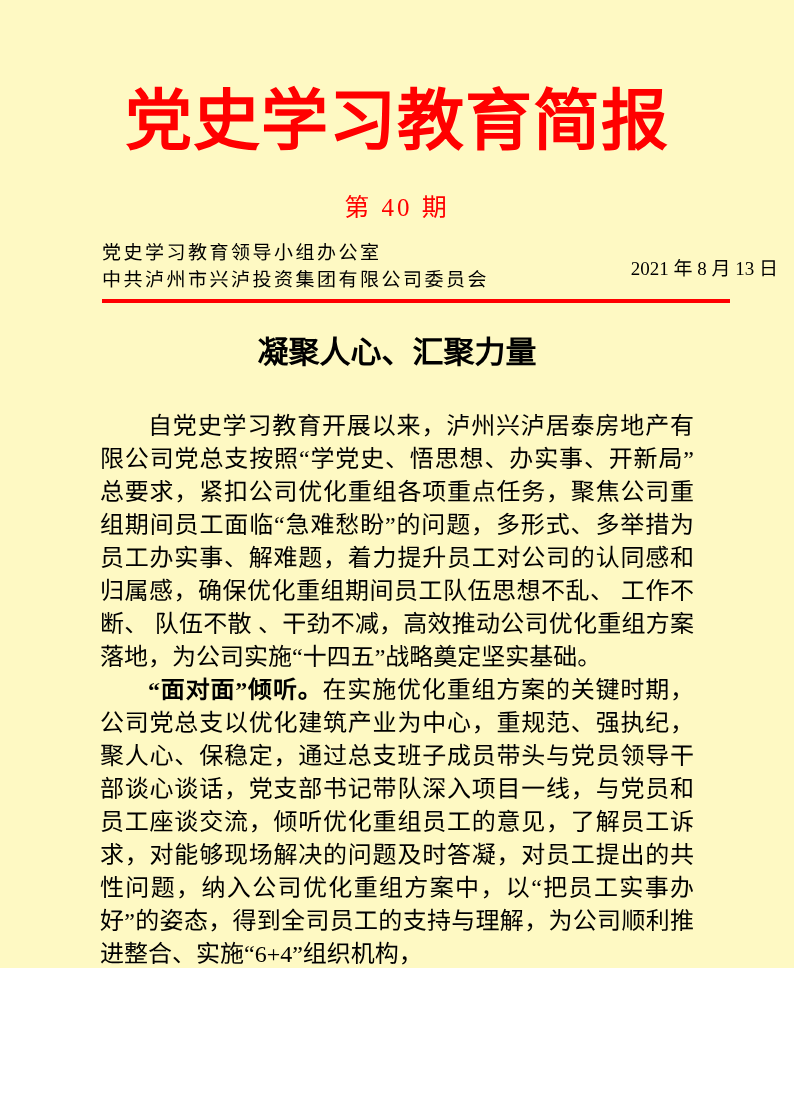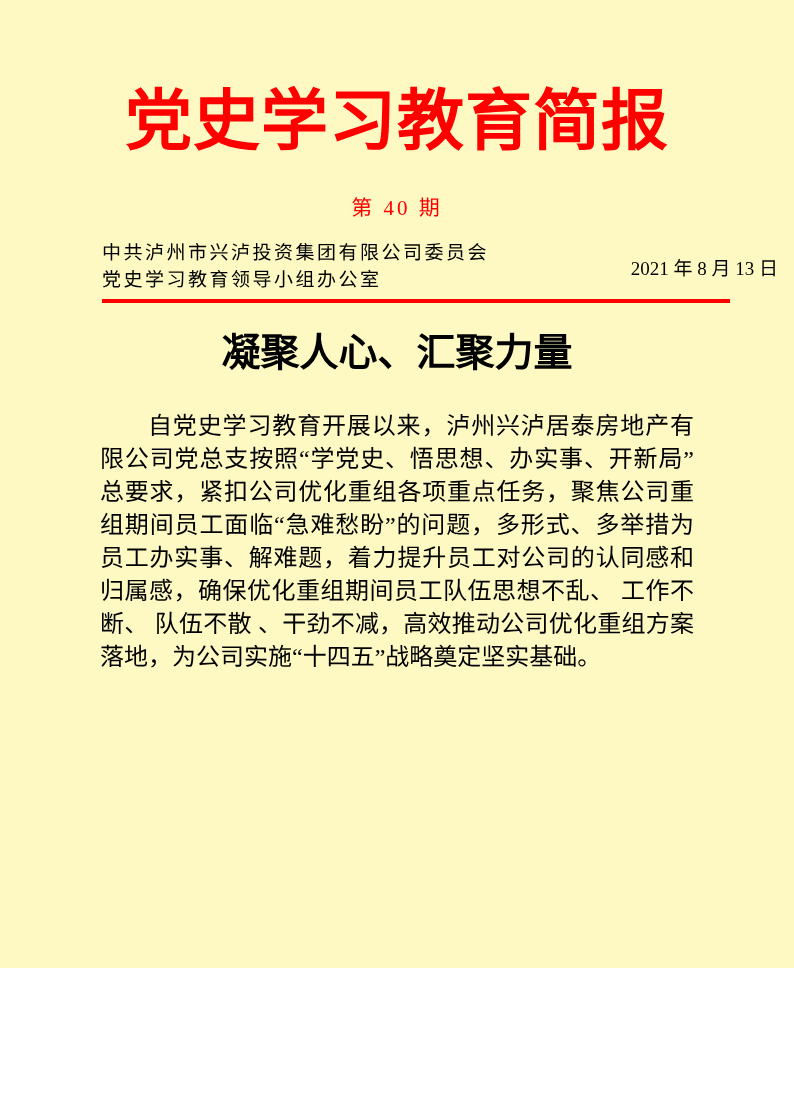"第 40 期" .issue-number { font-size: 21px -> 25px }
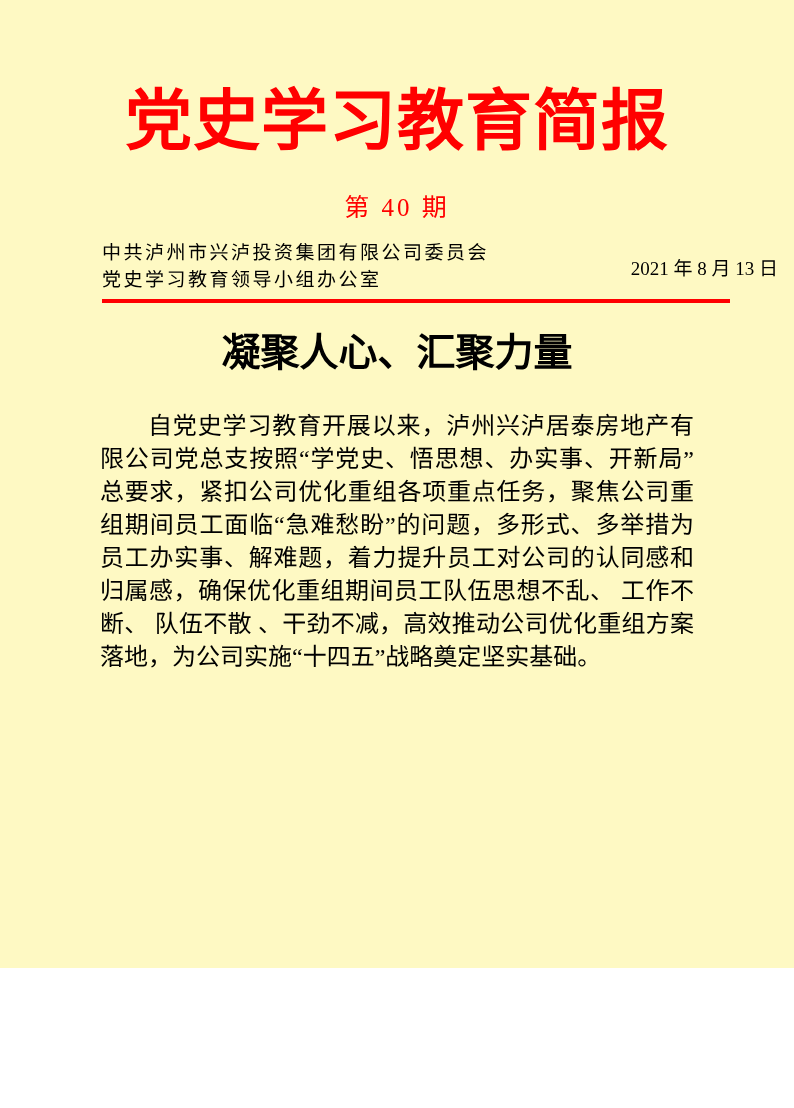"中共泸州市兴泸投资集团有限公司委员会" div { order: before "党史学习教育领导小组办公室" -> after "党史学习教育领导小组办公室" }
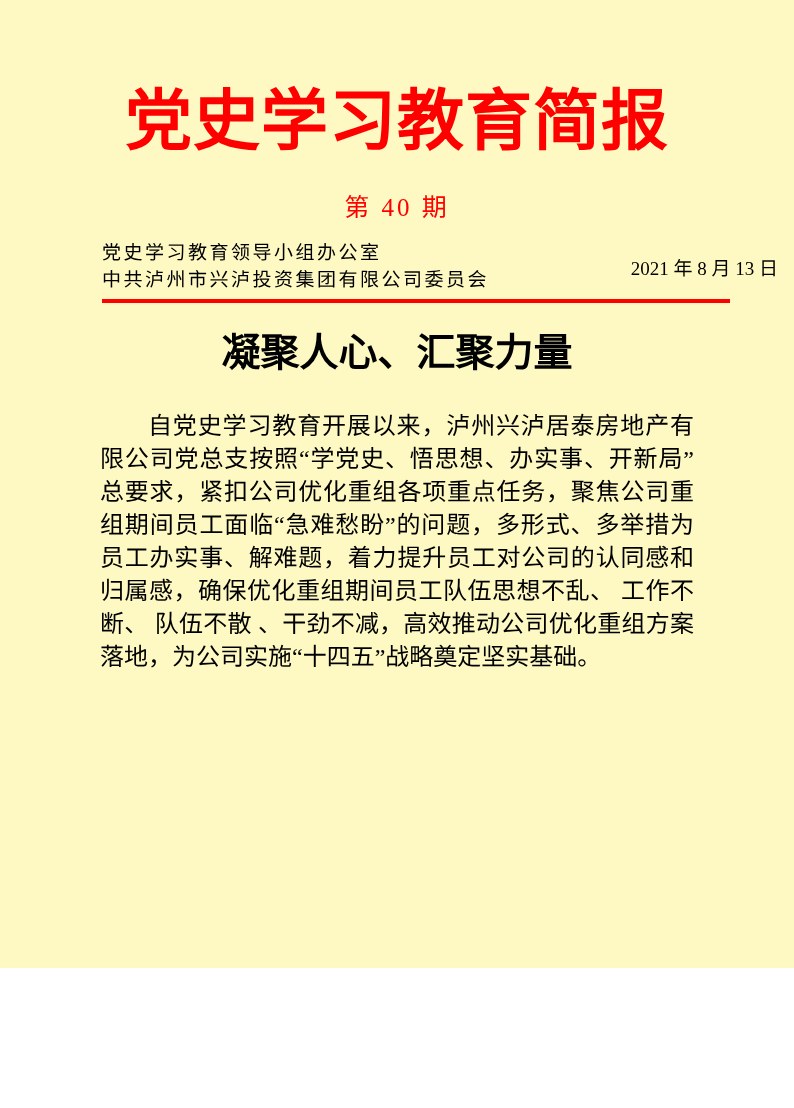"凝聚人心、汇聚力量" .article-heading { font-size: 39px -> 31px }
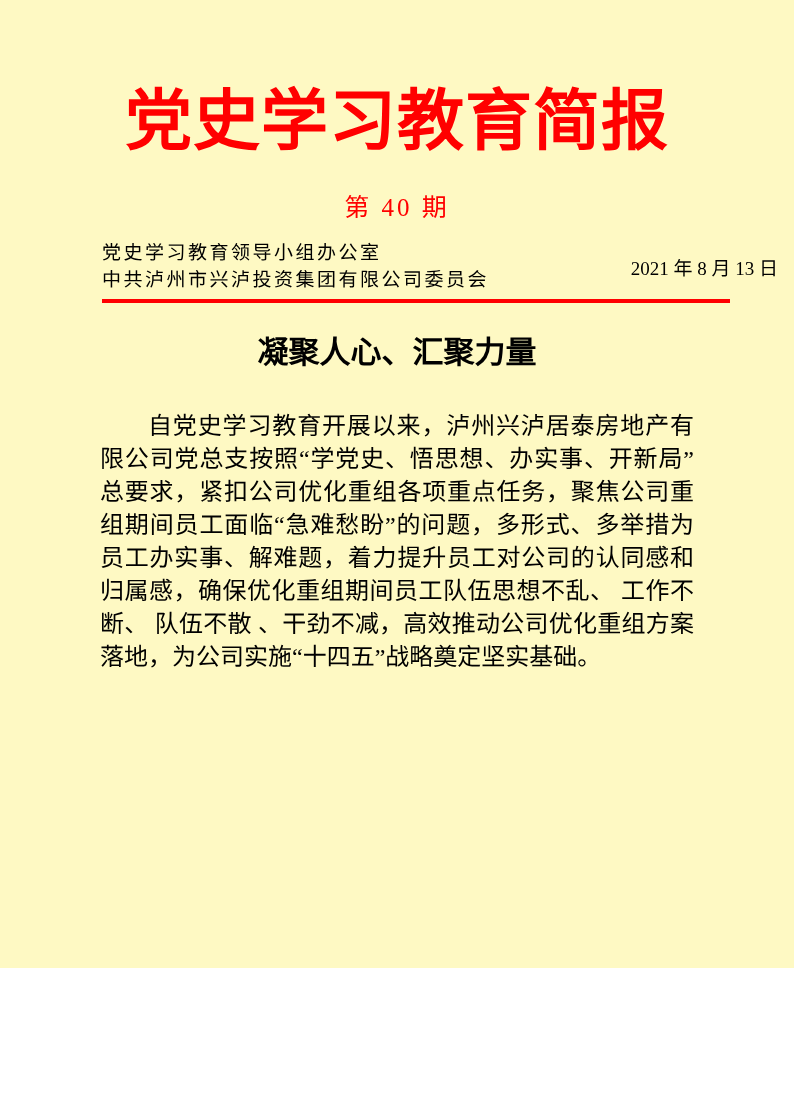"“面对面”倾听。在实施优化重组方案的关键时期，公司党总支以优化建筑产业为中心，重" p.para { html: none -> <p><span>“面对面”倾听。</span><span>在实施优化重组方案的关键时期，公司党总支以优化建筑产业为中心，重规范、强执纪，聚人心、保稳定，通过总支班子成员带头与党员领导干部谈心谈话，党支部书记带队深入项目一线，与党员和员工座谈交流，倾听优化重组员工的意见，了解员工诉求，对能够现场解决的问题及时答凝，对员工提出的共性问题，纳入公司优化重组方案中，以“把员工实事办好”的姿态，得到全司员工的支持与理解，为公司顺利推进整合、实施“6+4”组织机构，</span></p> }
